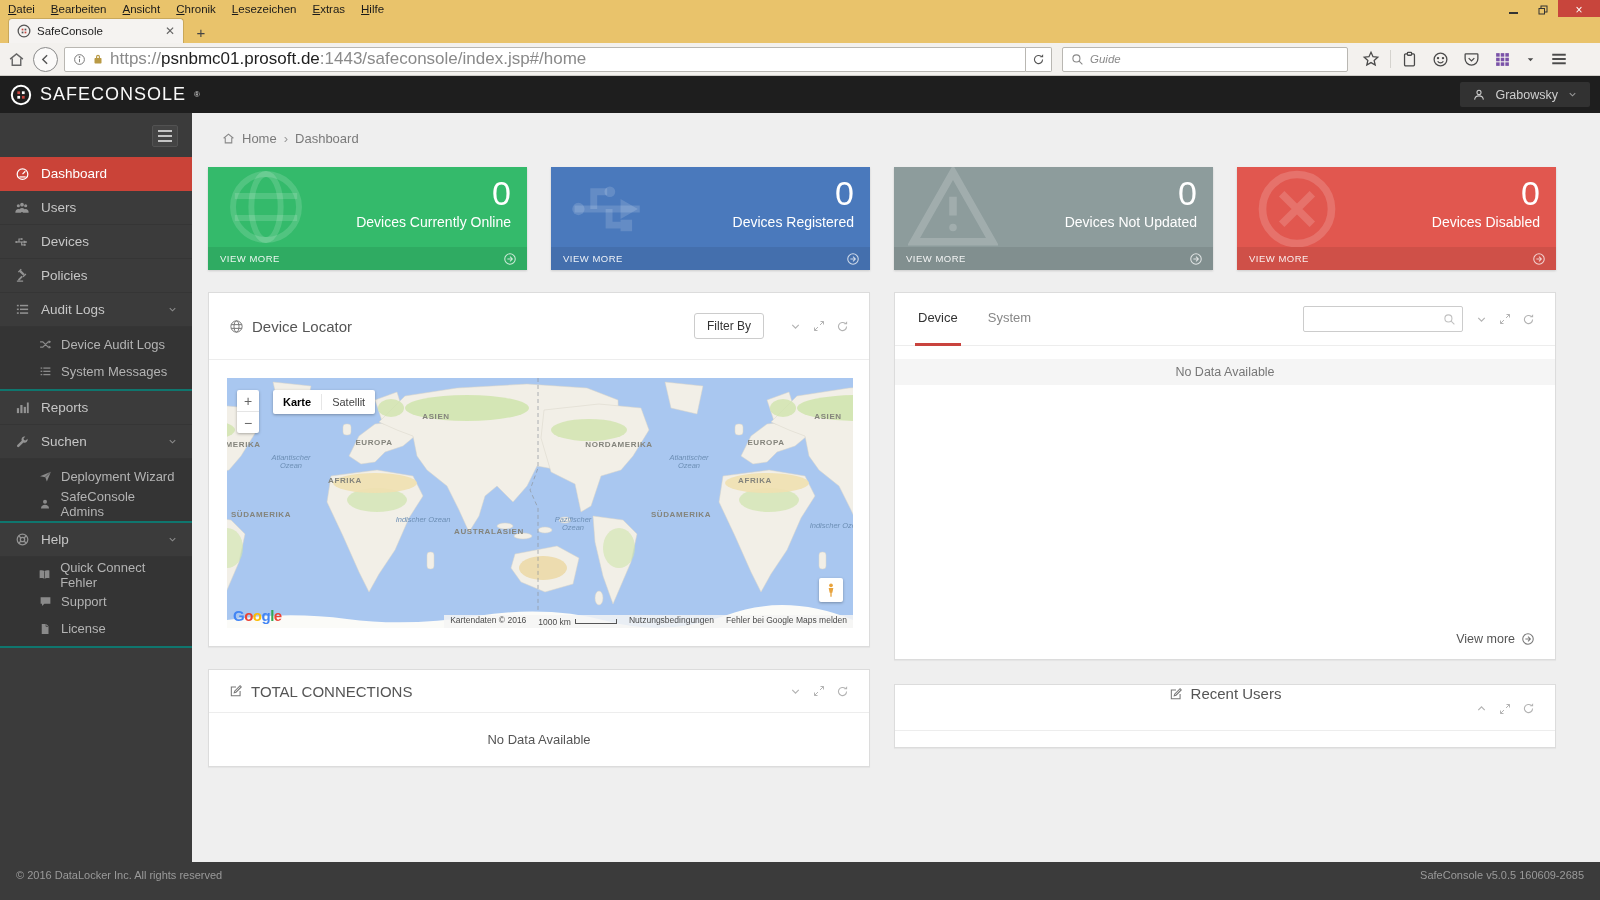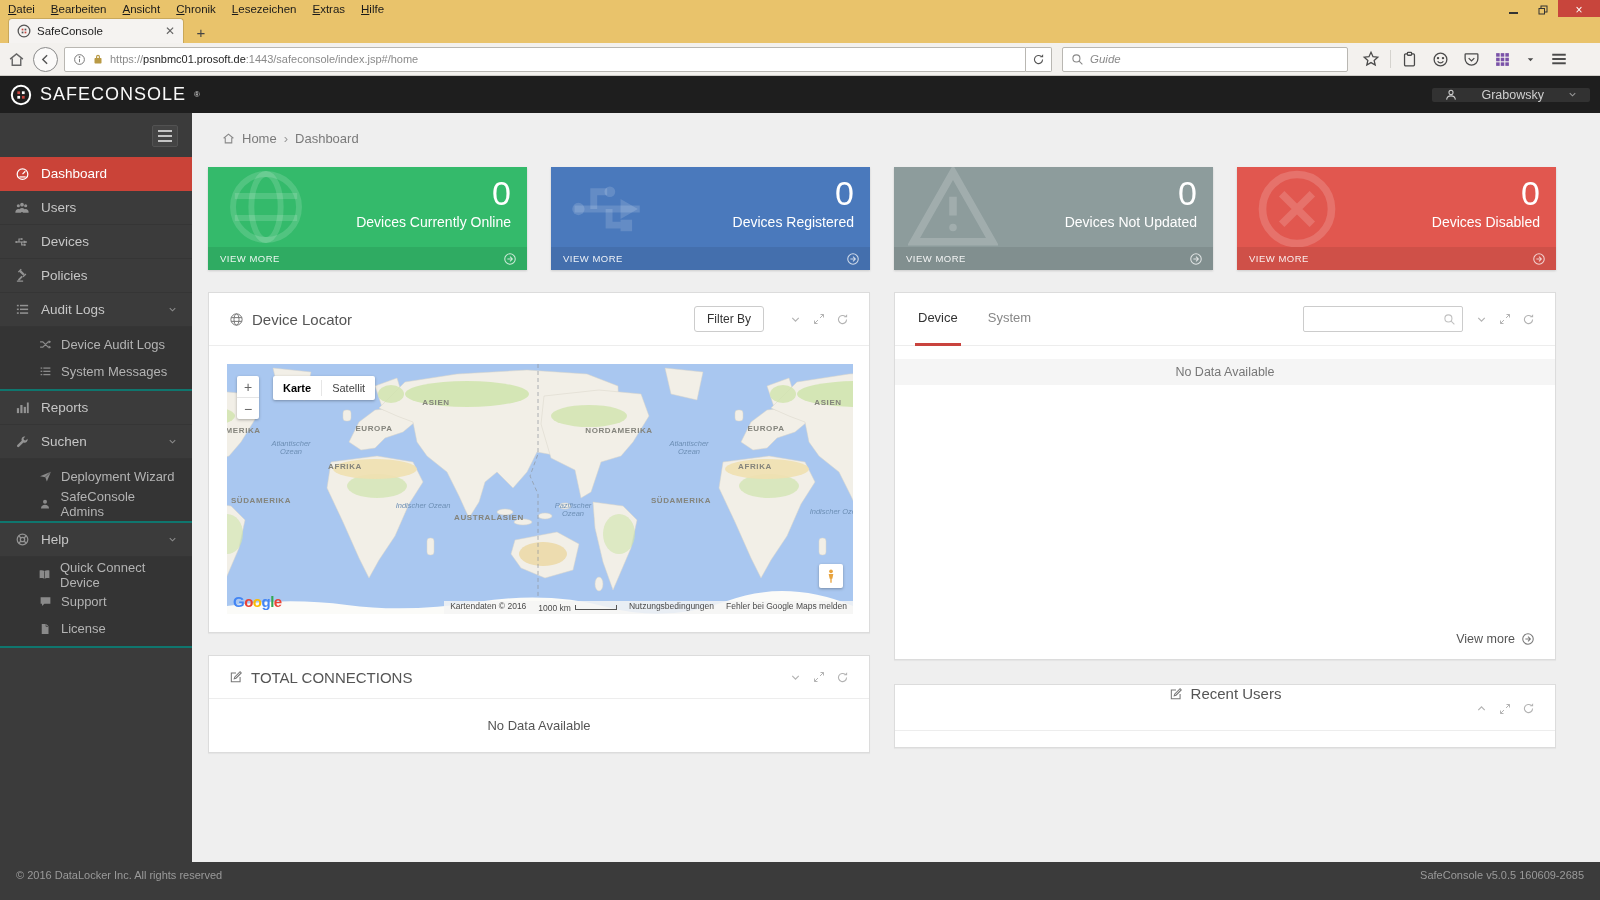"https://psnbmc01.prosoft.de:1443/safecon" .urltext { font-size: 11px -> 17px }
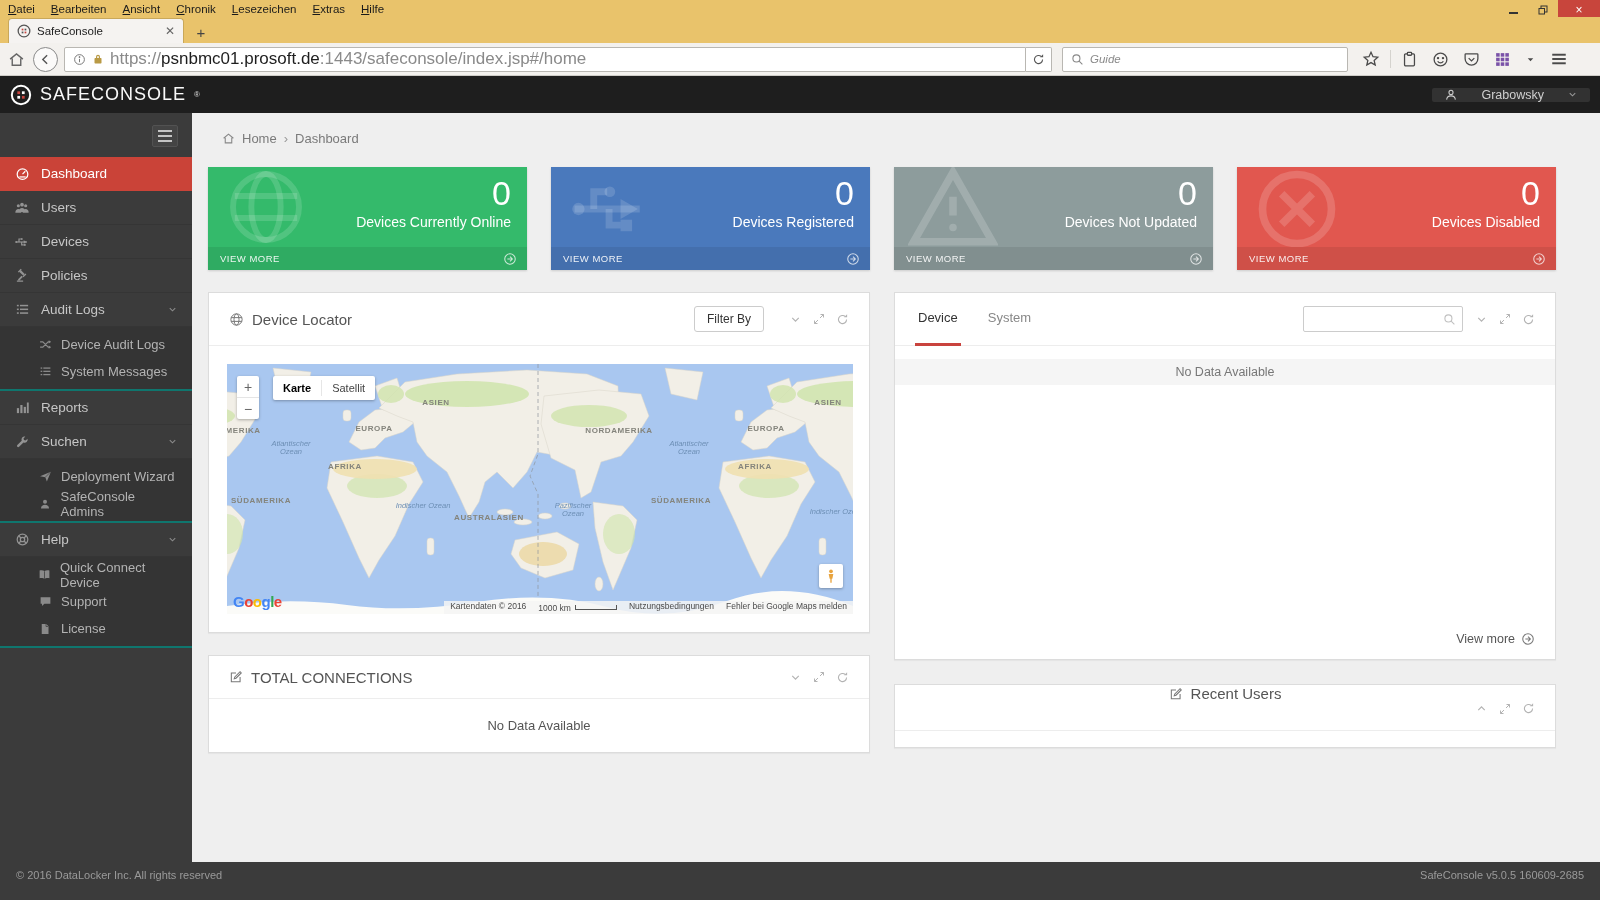"Grabowsky" .userbox { gap: 23px -> 9px; height: 14px -> 25px }
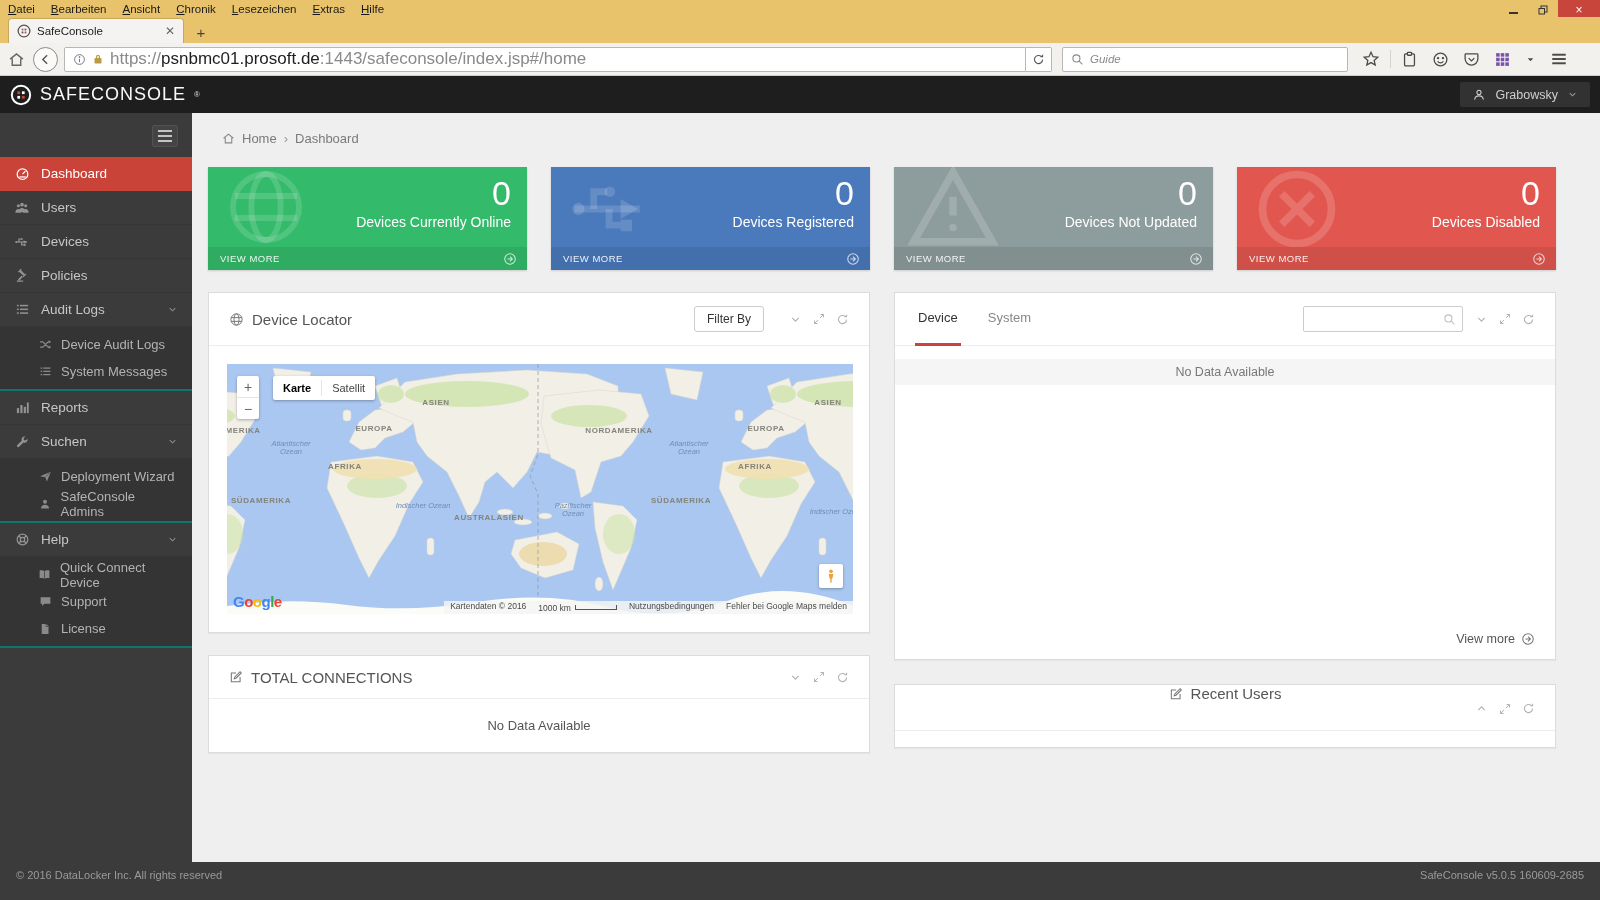"Device Locator" .locator-head { height: 53px -> 67px }
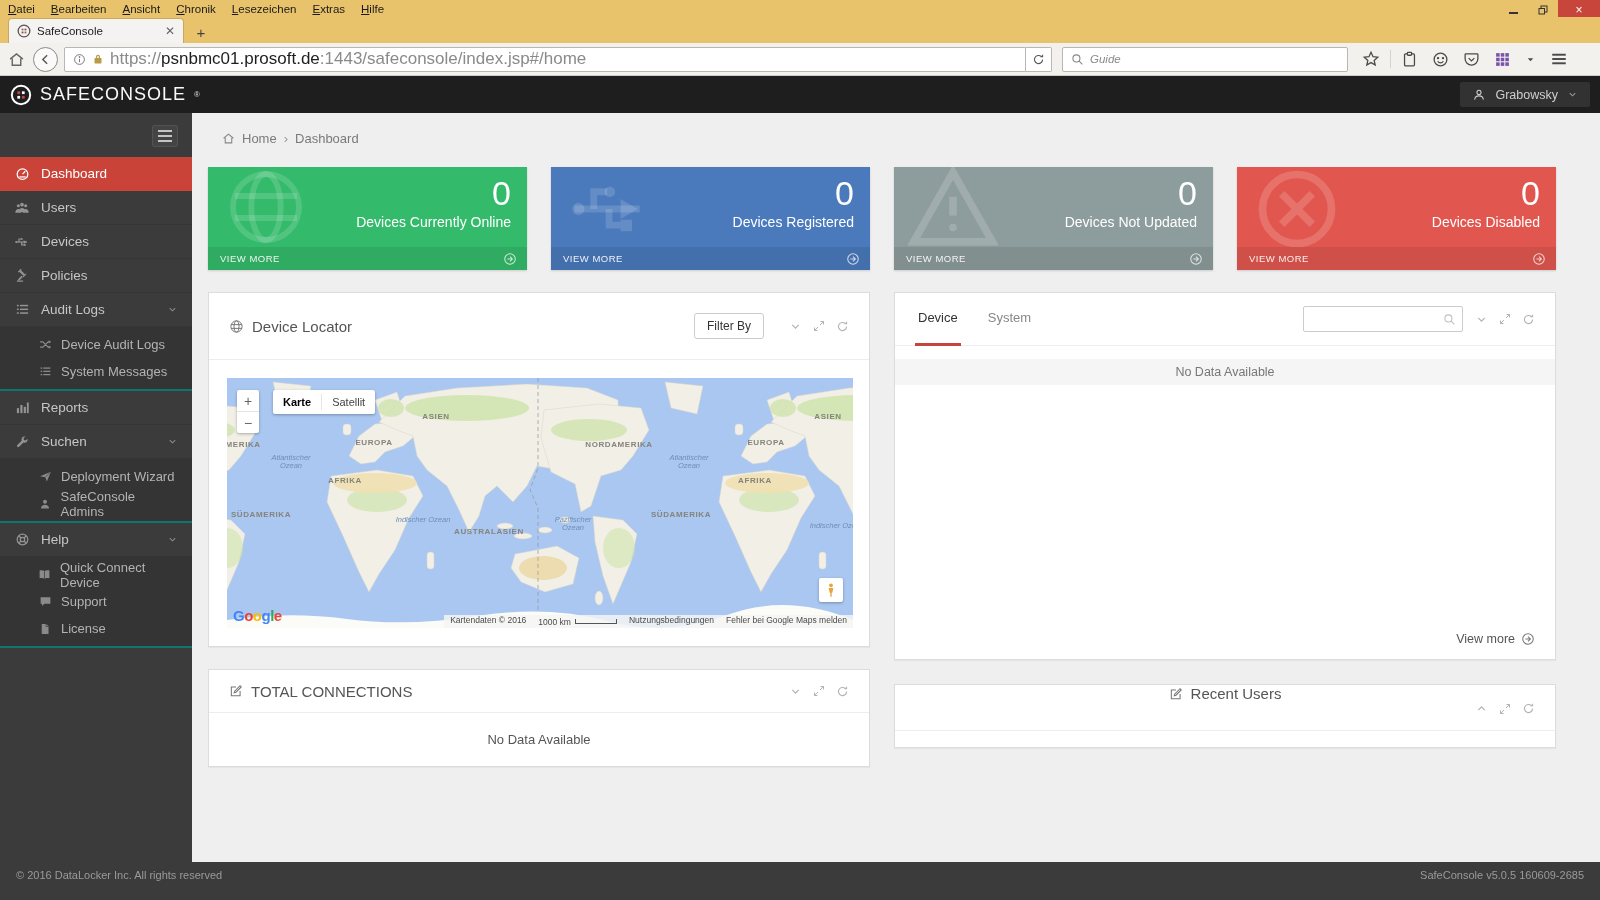"Quick Connect Device" span { text: Device -> Fehler }
